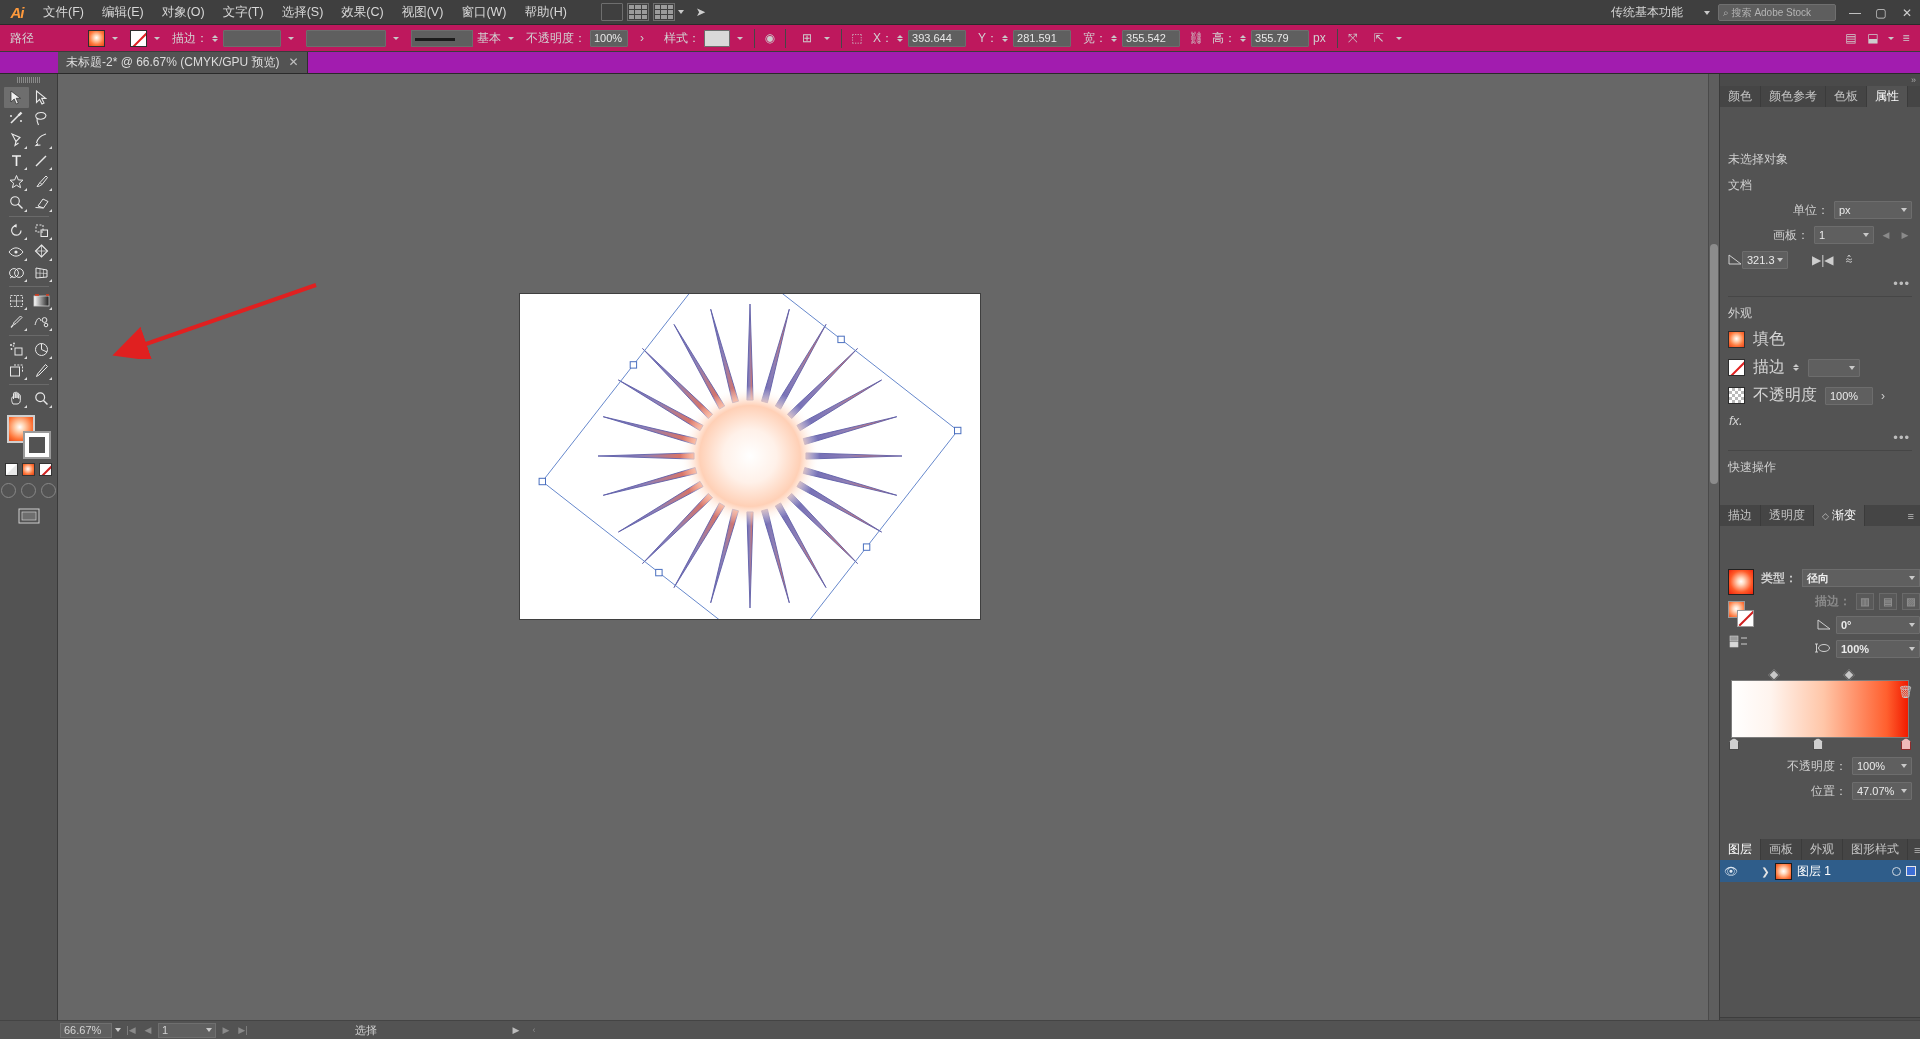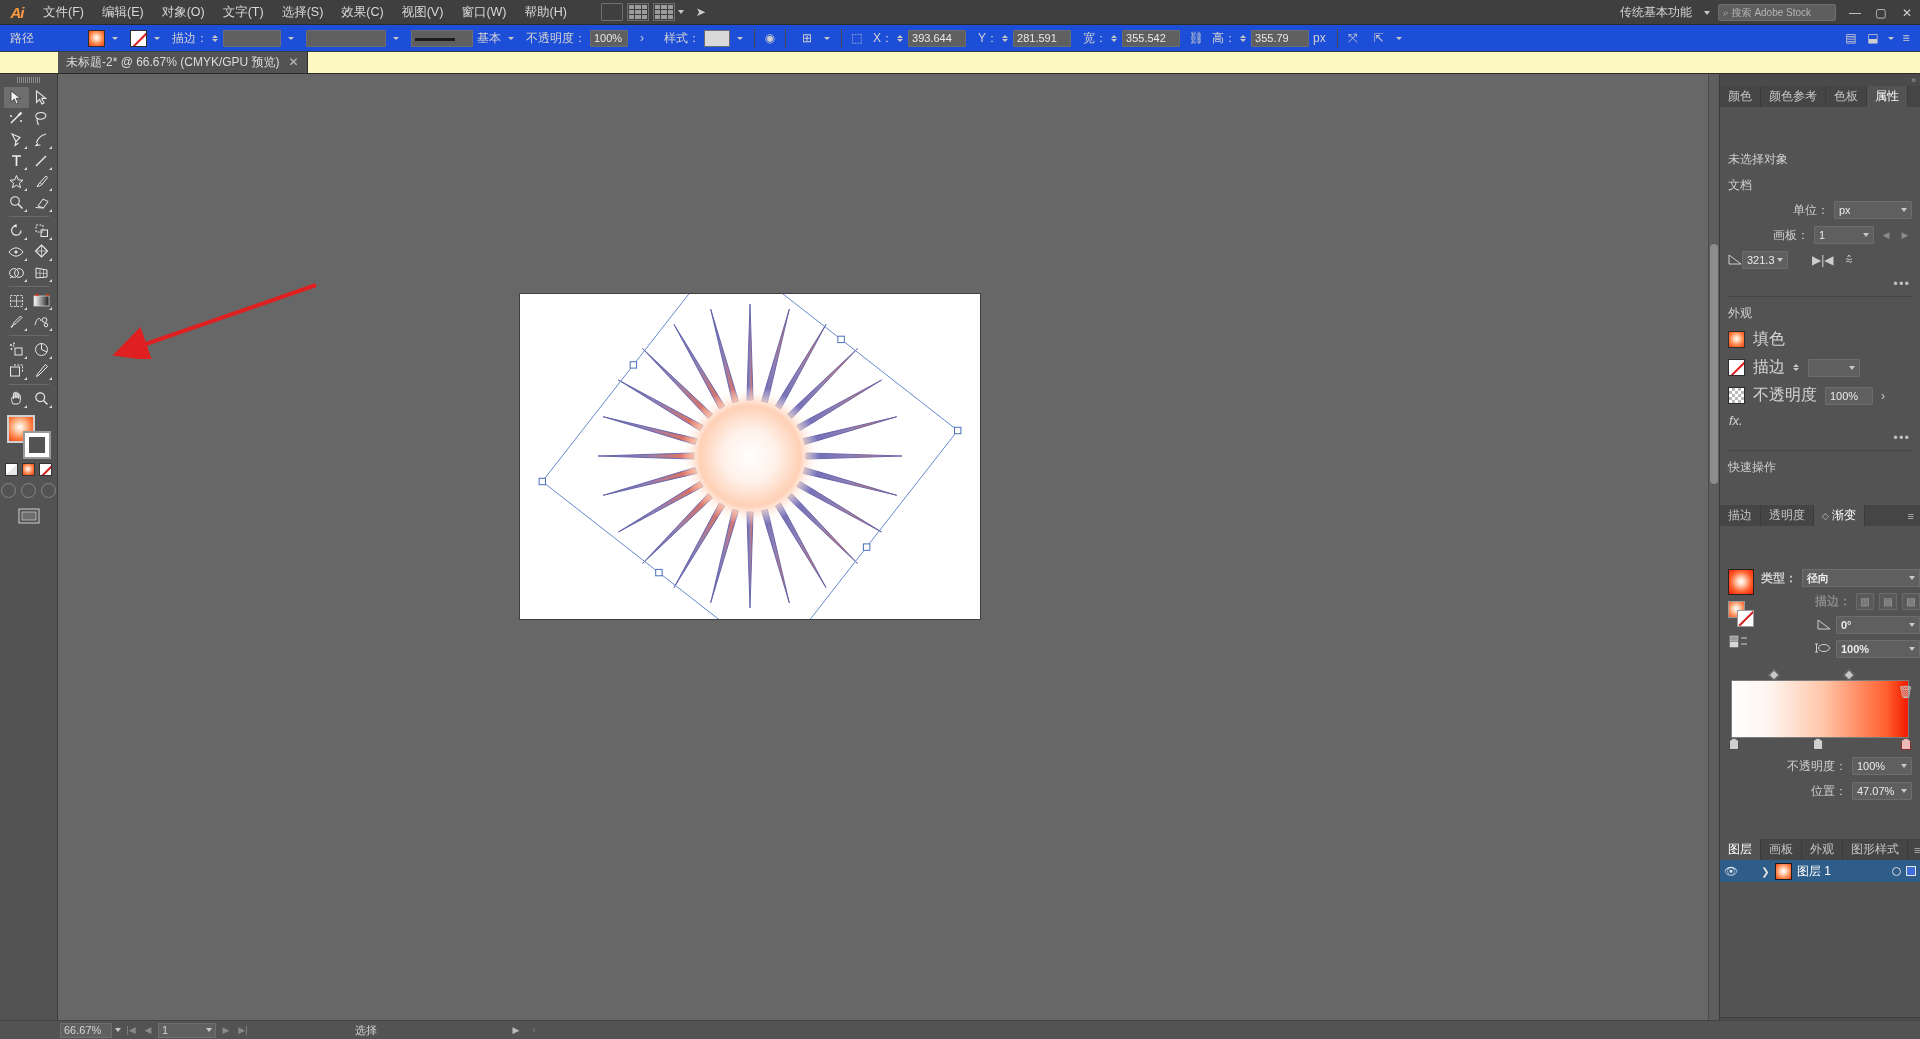"传统基本功能" #workspace-sel { gap: 12px -> 21px }
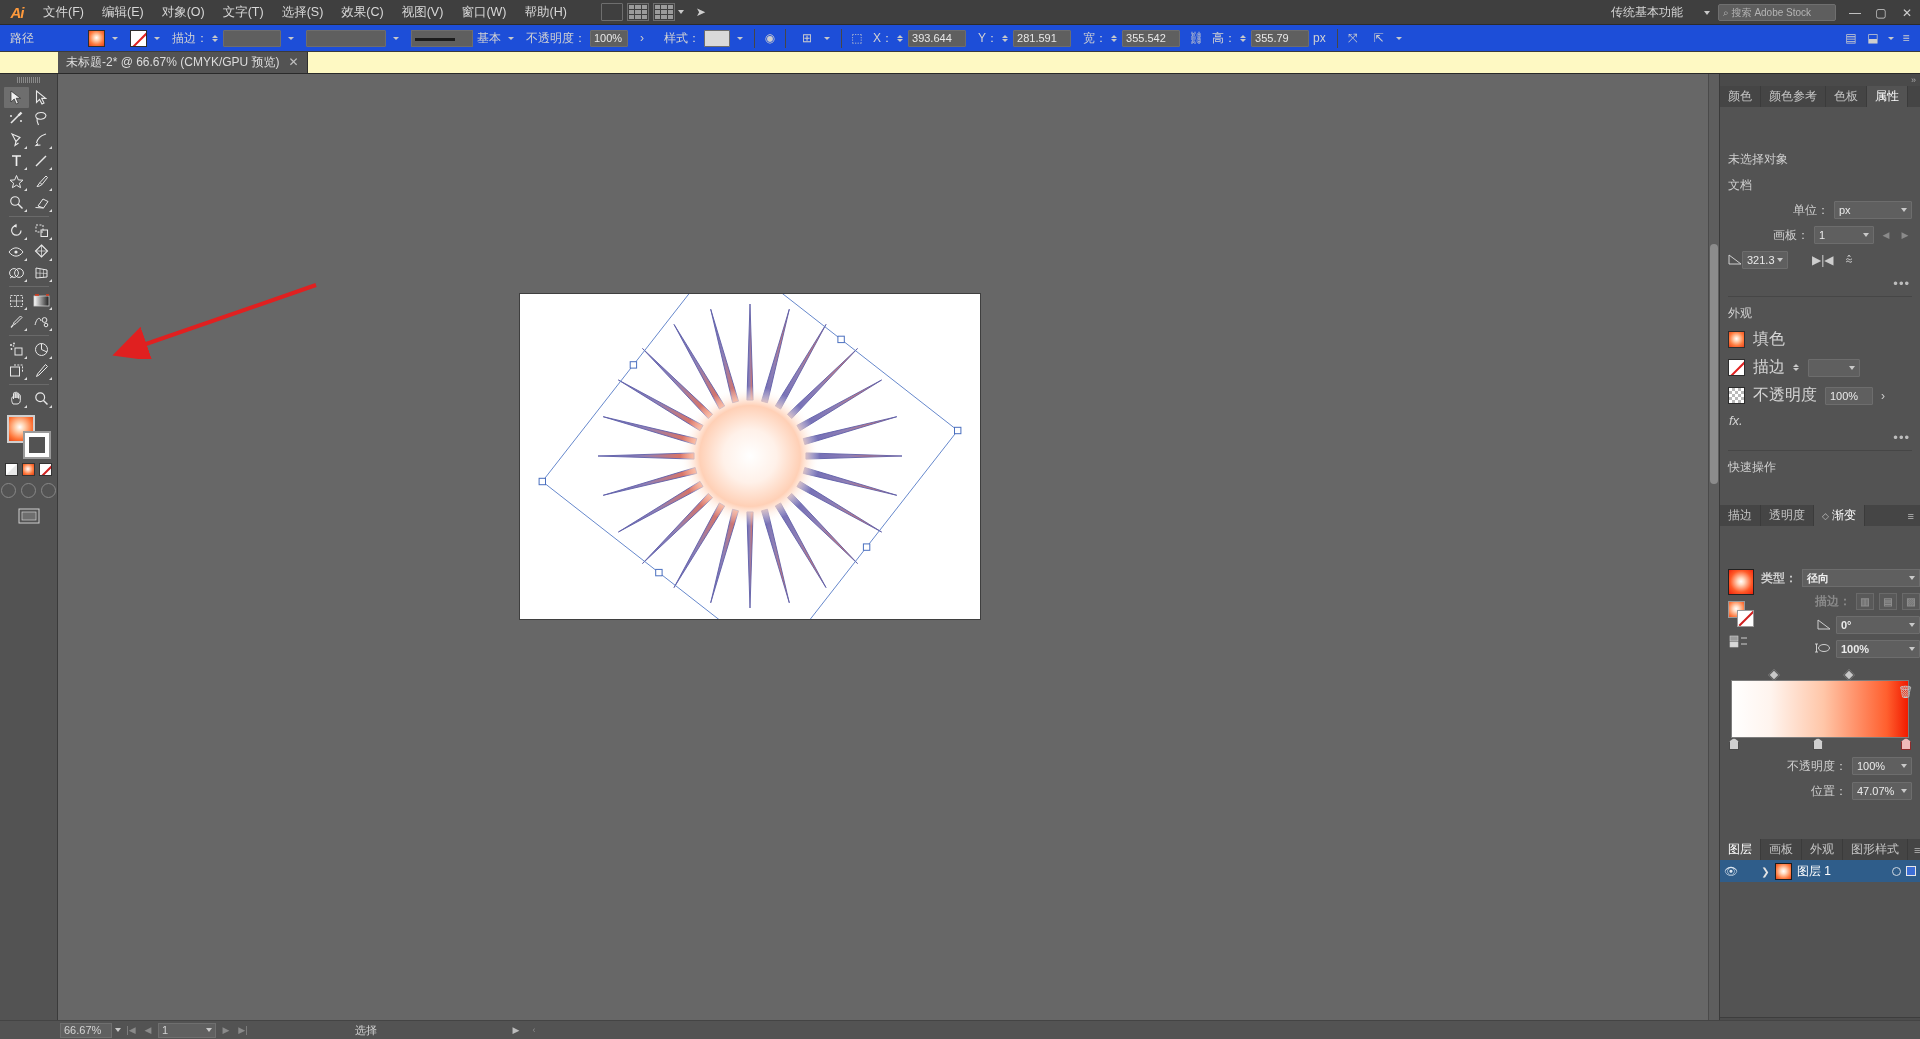"路径" #ctrlbar { background: #1d4ed8 -> #be185d }
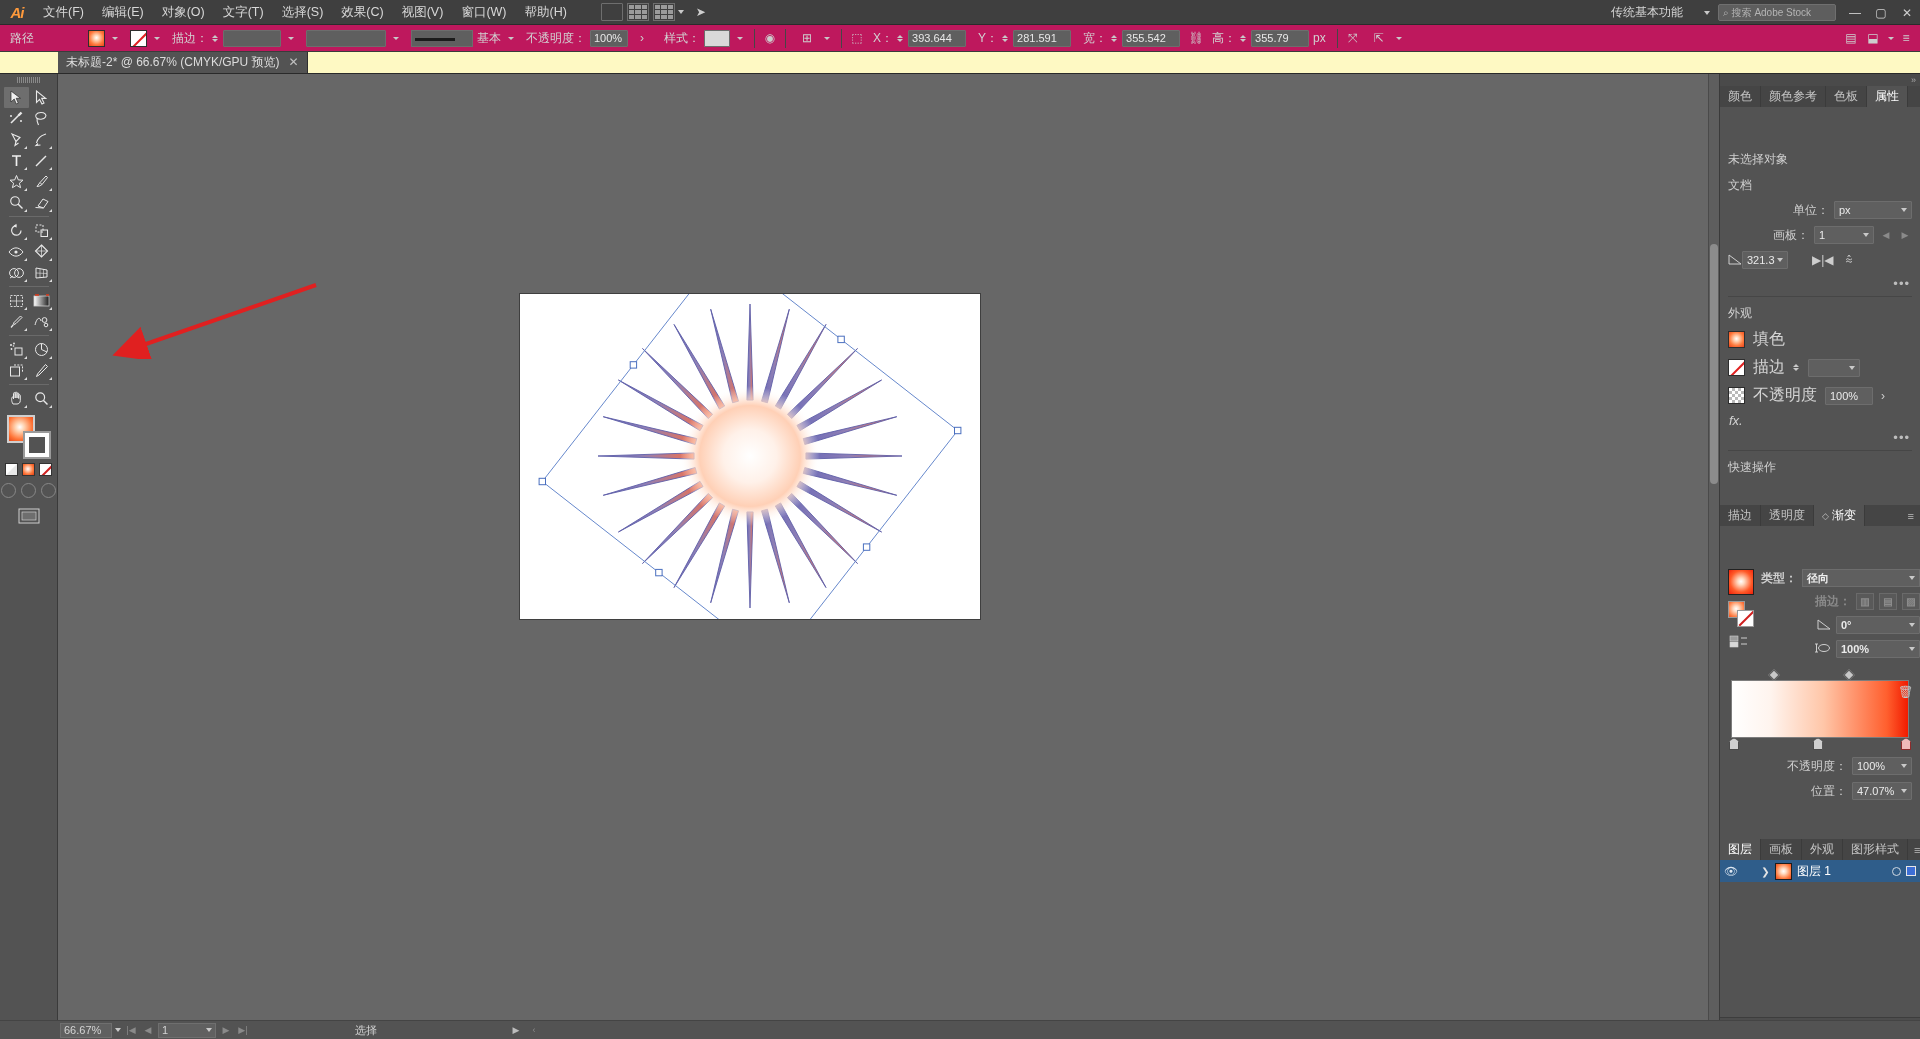"未标题-2* @ 66.67% (CMYK/GPU 预览)" #tabbar { background: #fef9c3 -> #a21caf }
